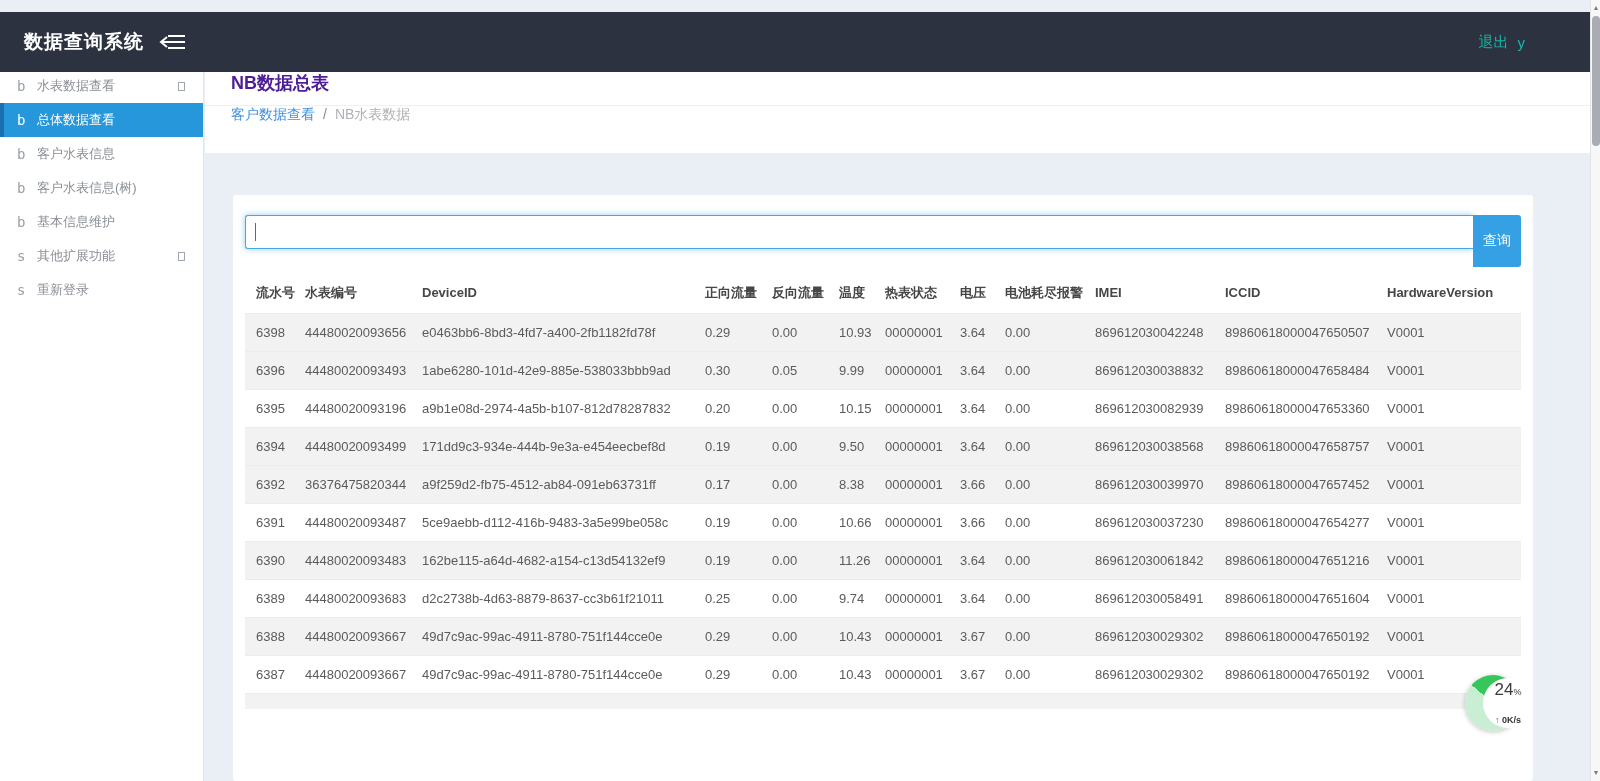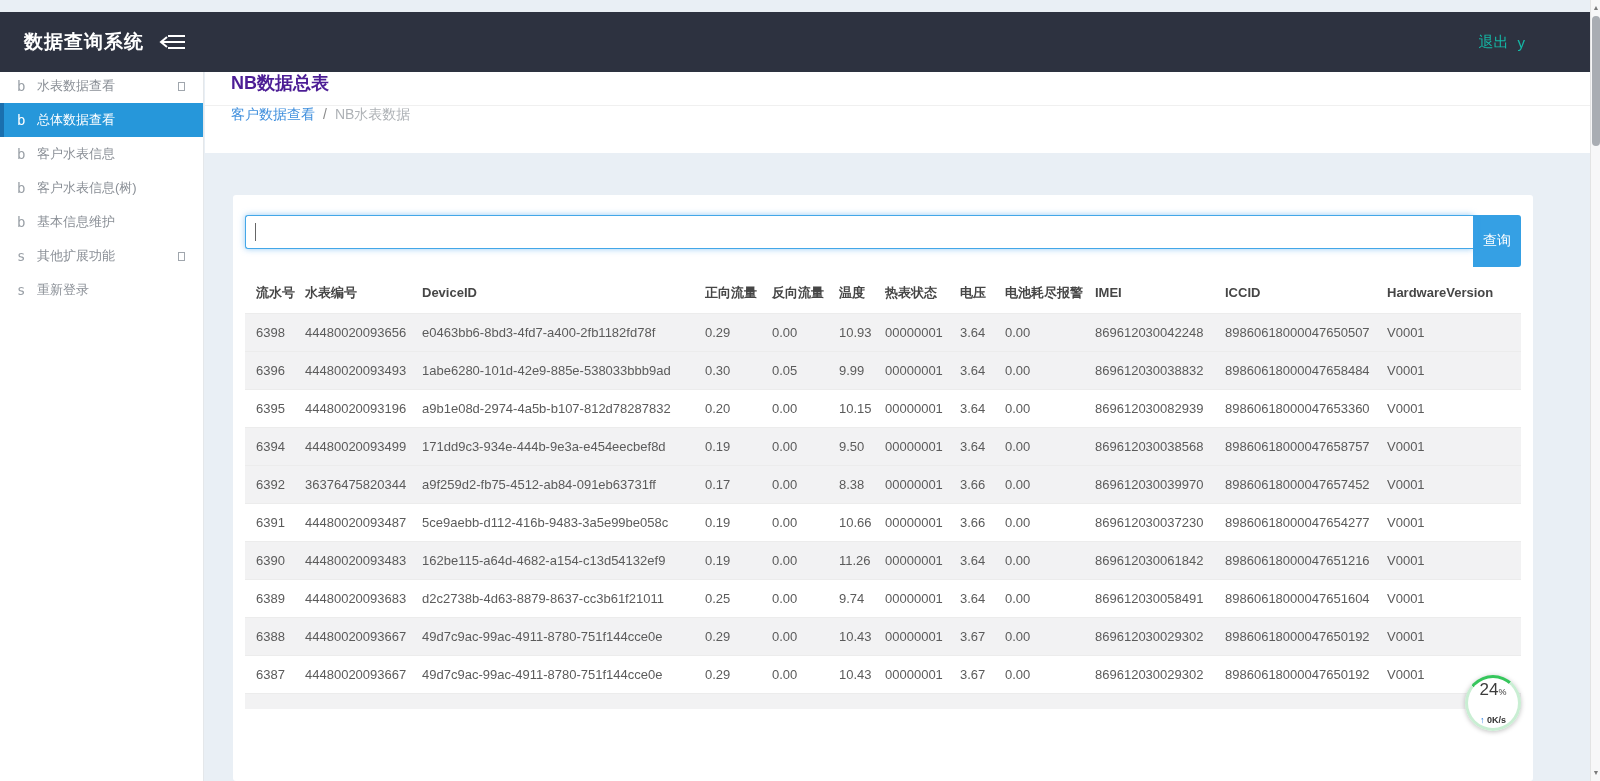"24%" .badge-inner { left: 3px -> 18px }
